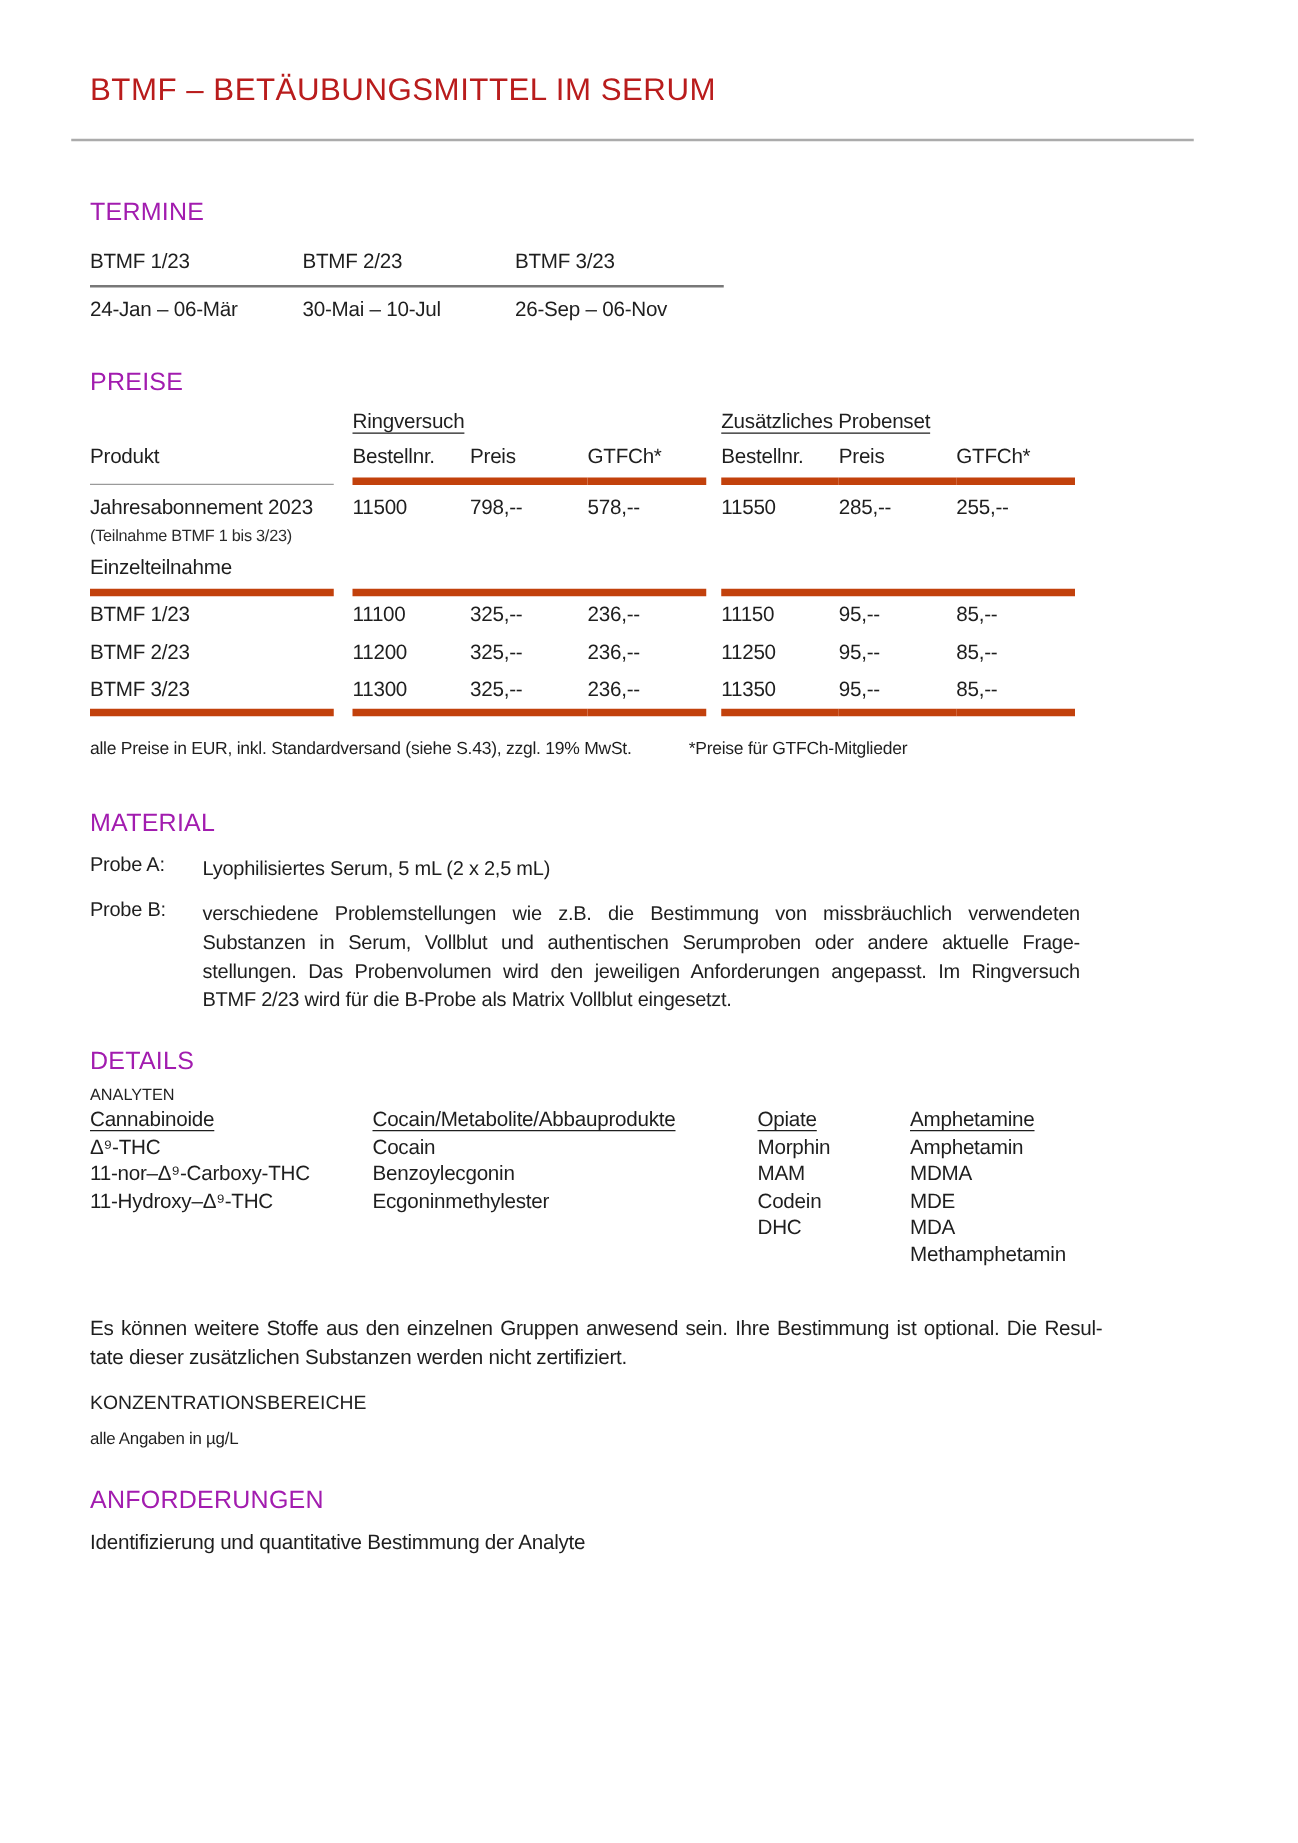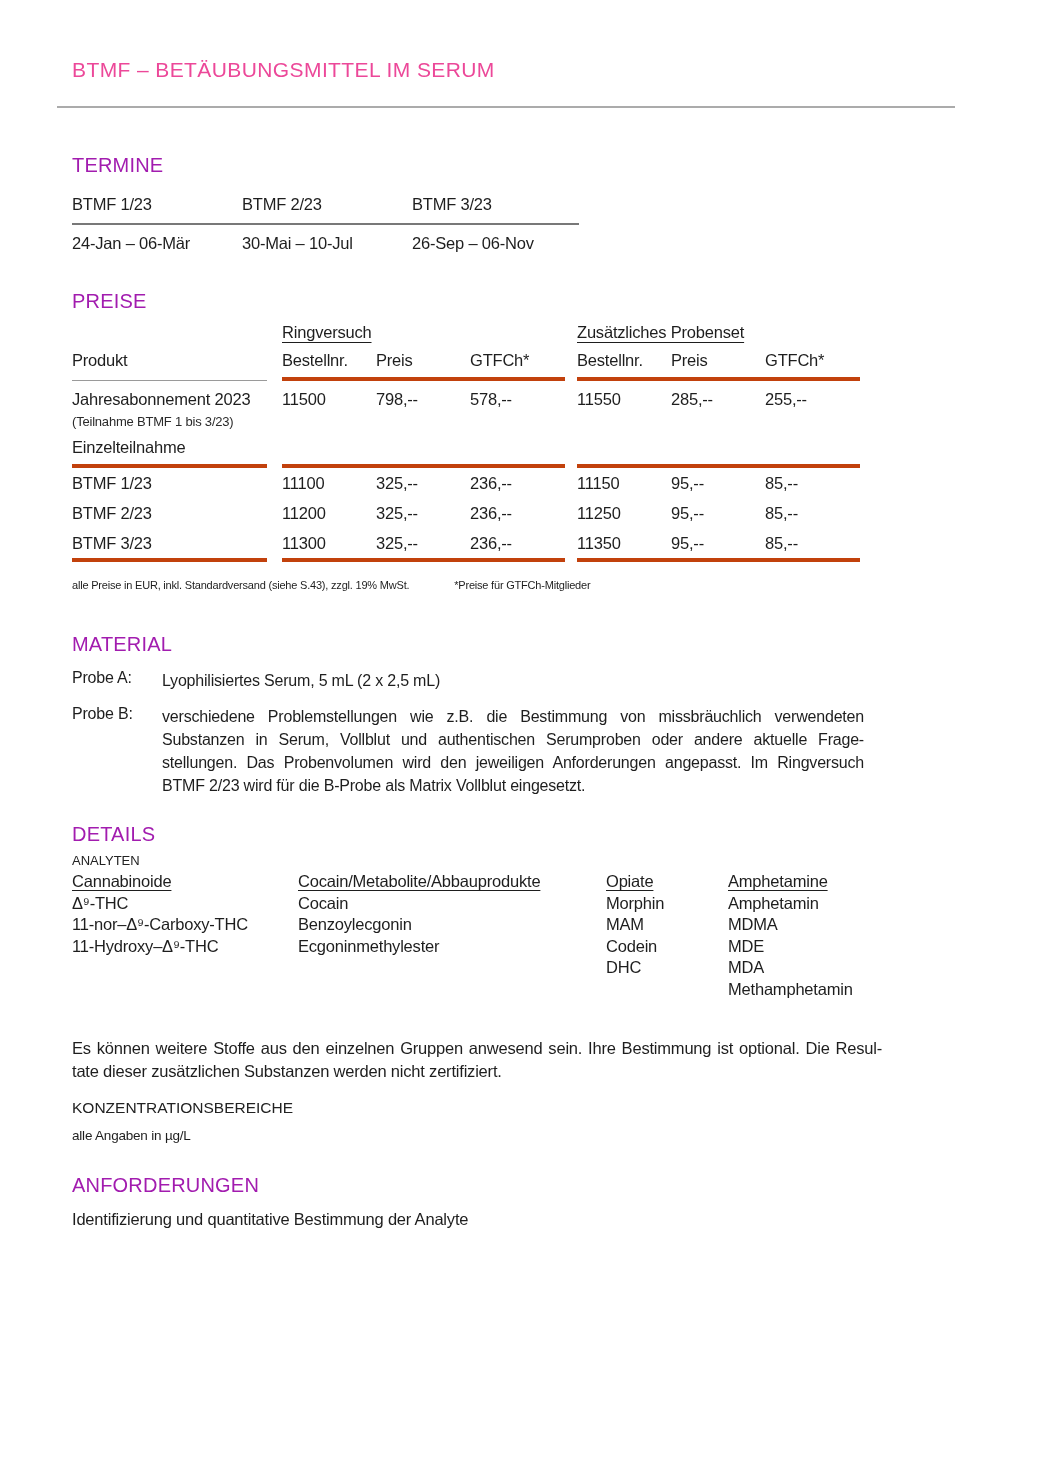"BTMF – BETÄUBUNGSMITTEL IM SERUM" .doc-title { color: #ec4899 -> #b91c1c; font-size: 21px -> 25px }
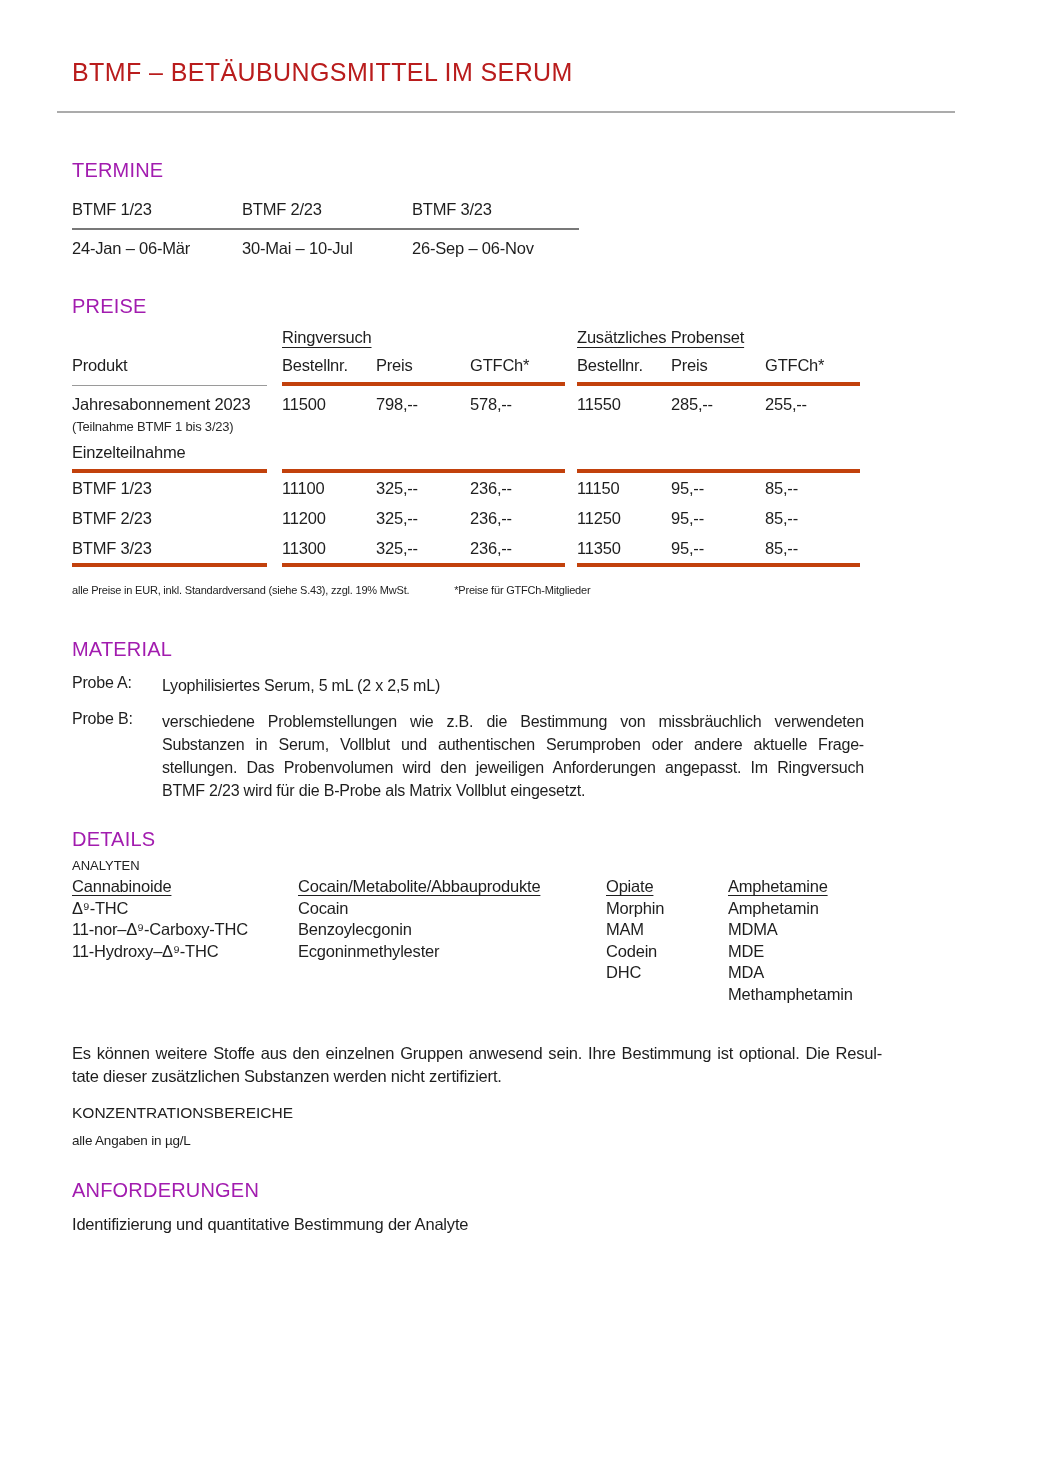"Bestellnr." .bb { border-bottom: 4px solid #c2410c -> 6px solid #c2410c }
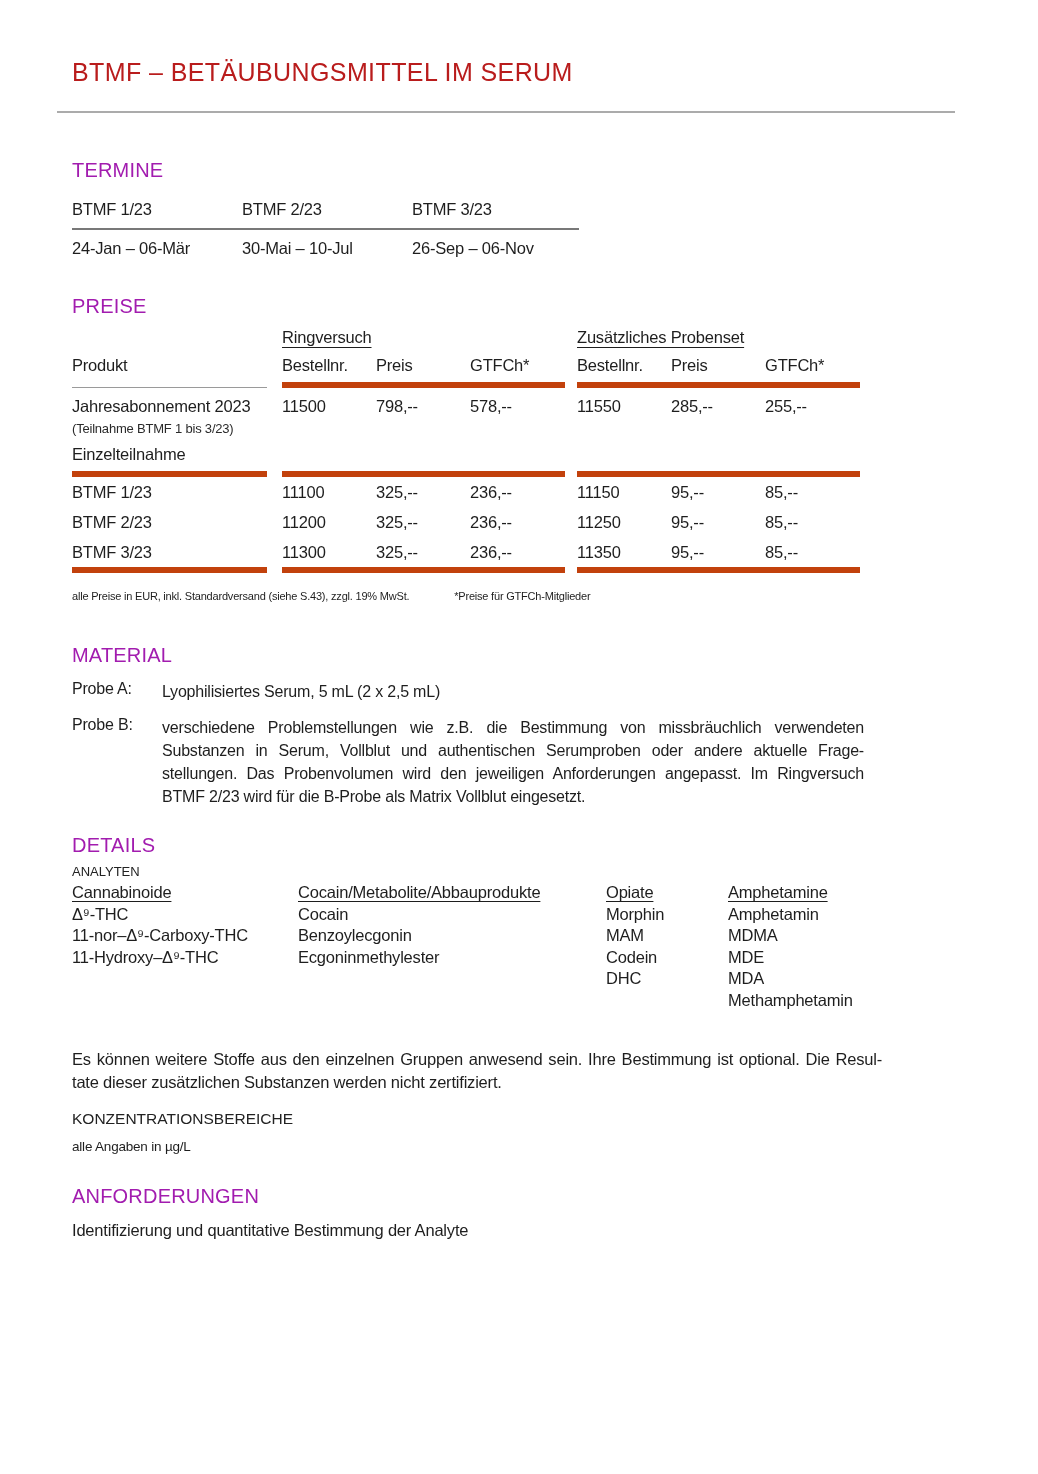"alle Preise in EUR, inkl." .footnote { font-size: 11px -> 14px }
